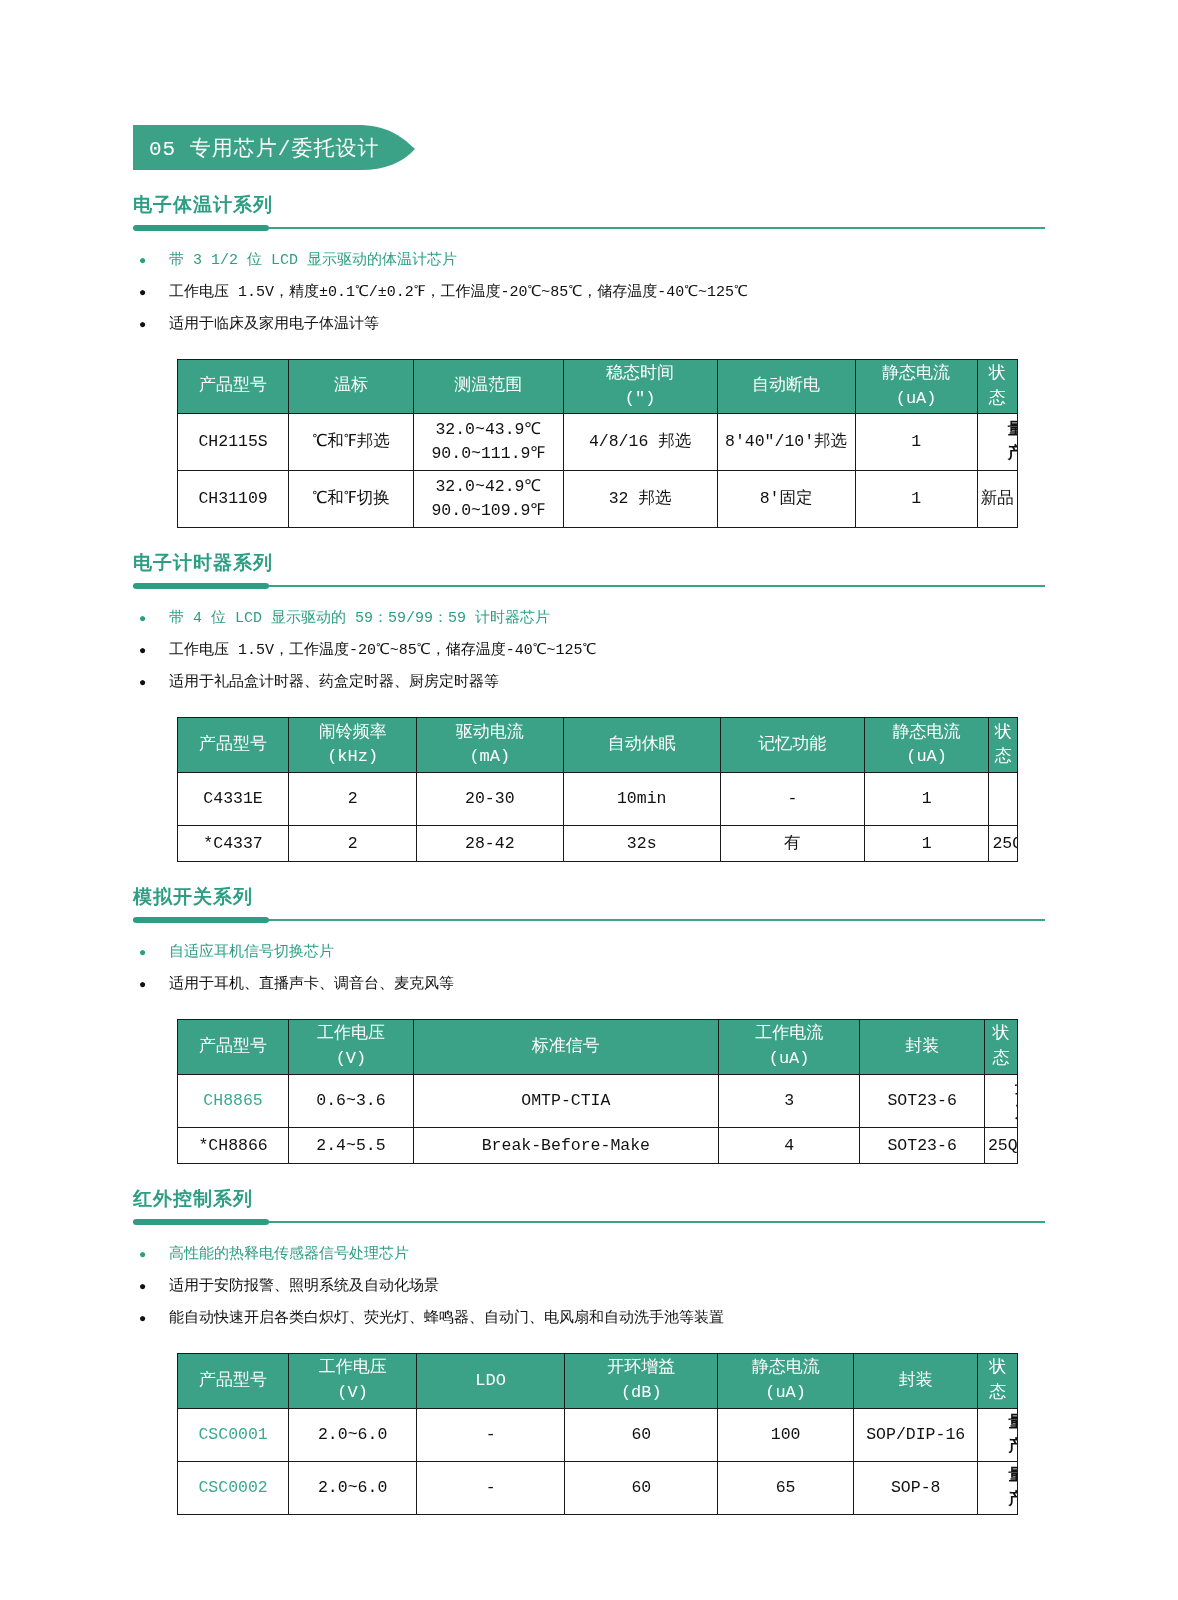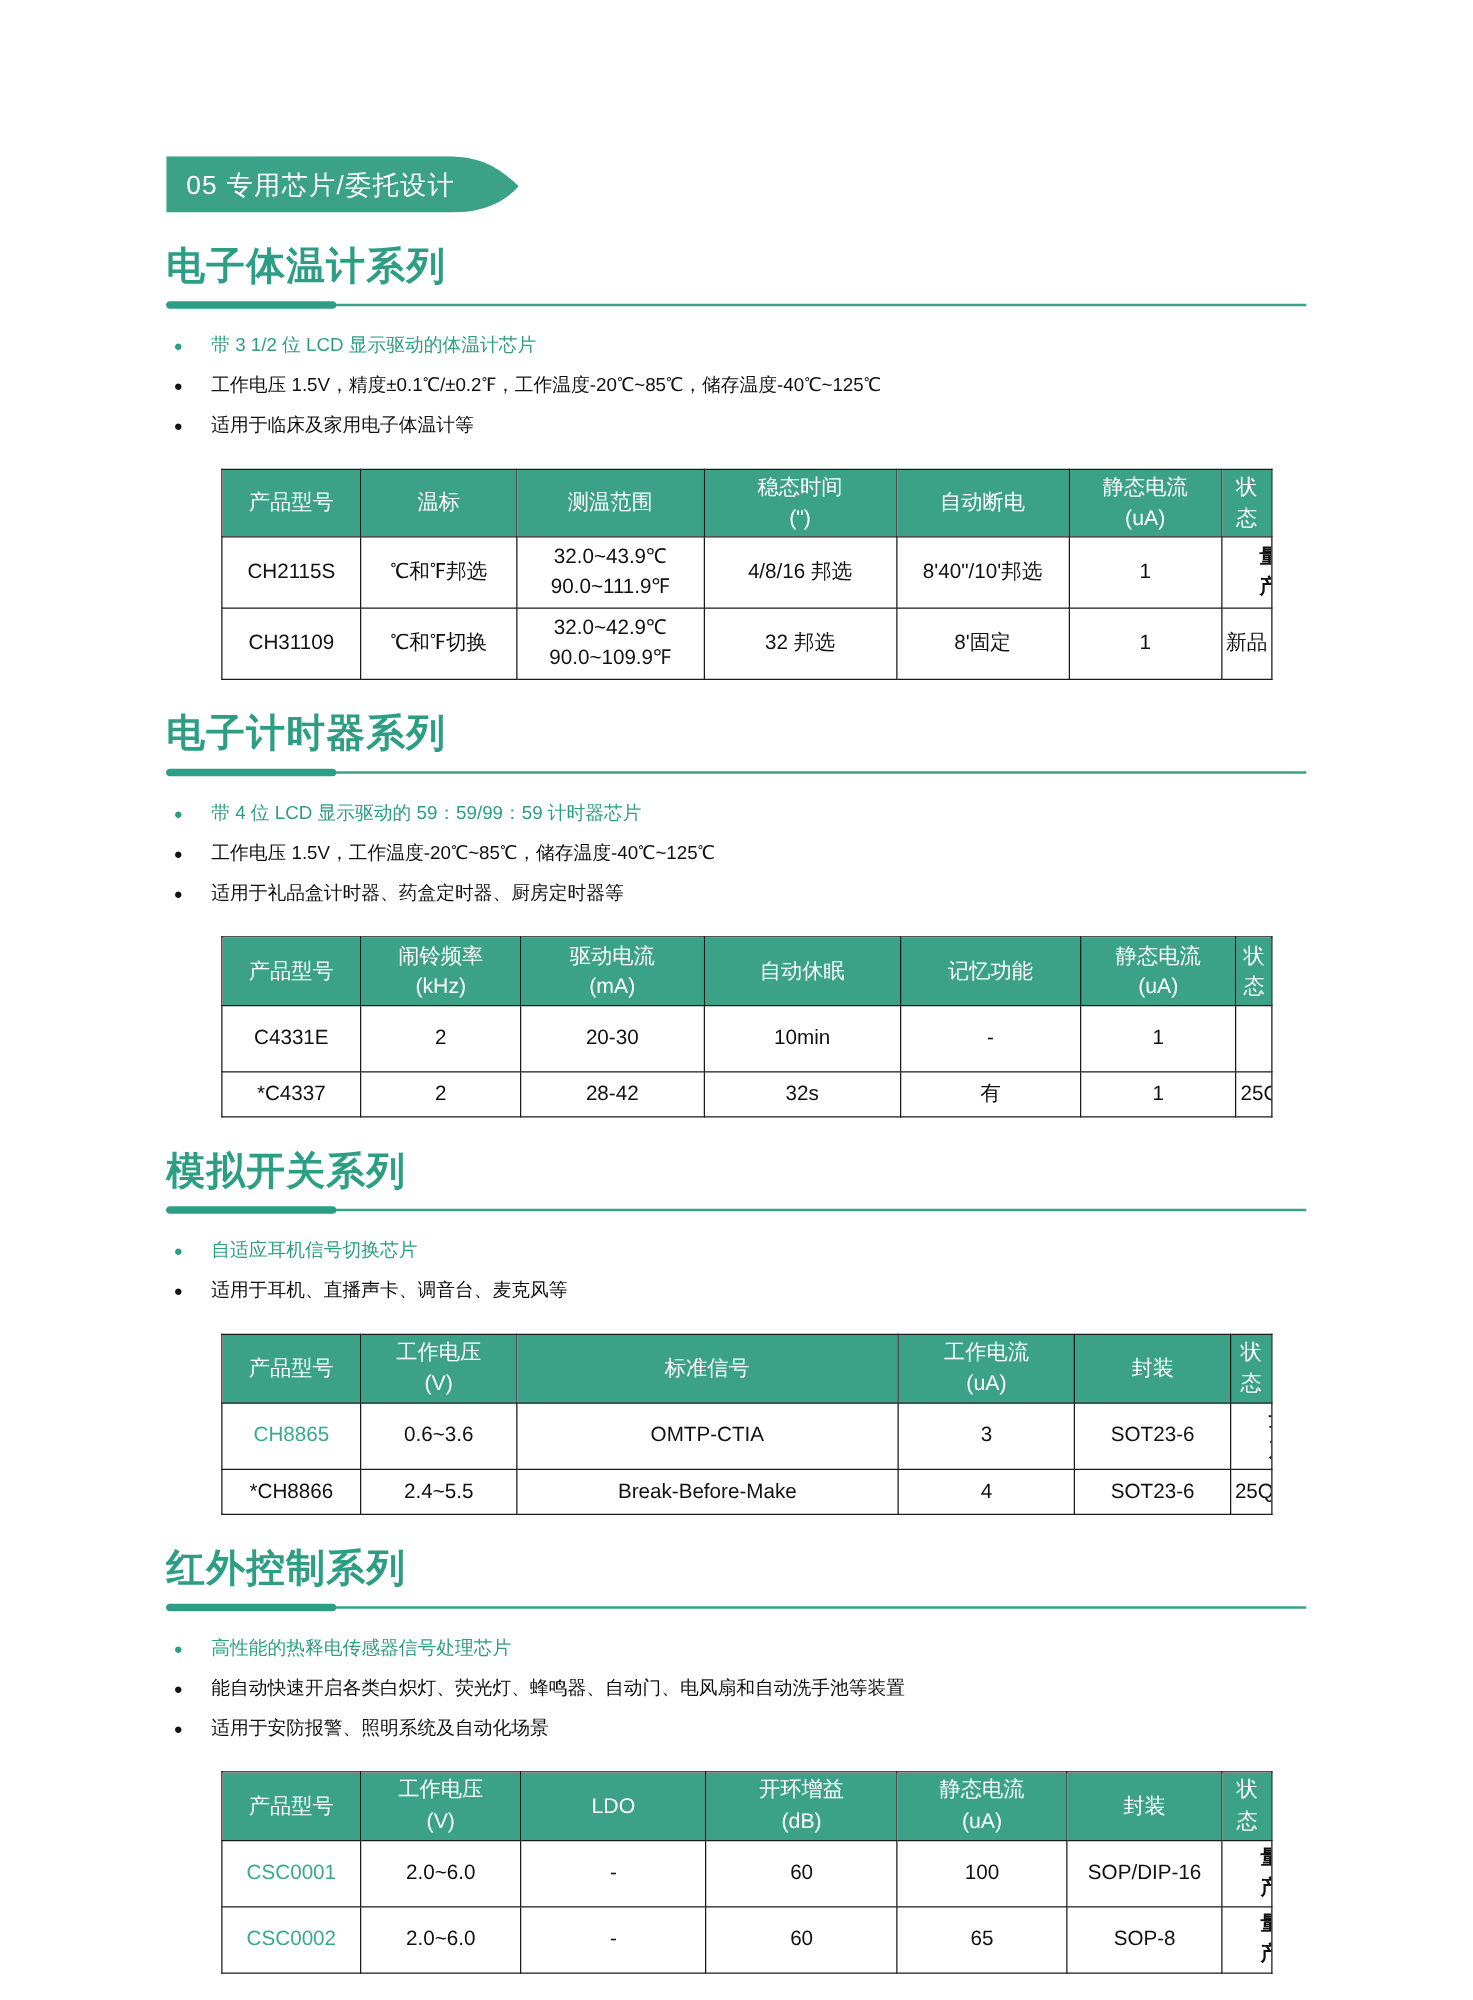"05 专用芯片/委托设计" .page { font-family: Liberation Sans, sans-serif -> Liberation Mono, monospace }
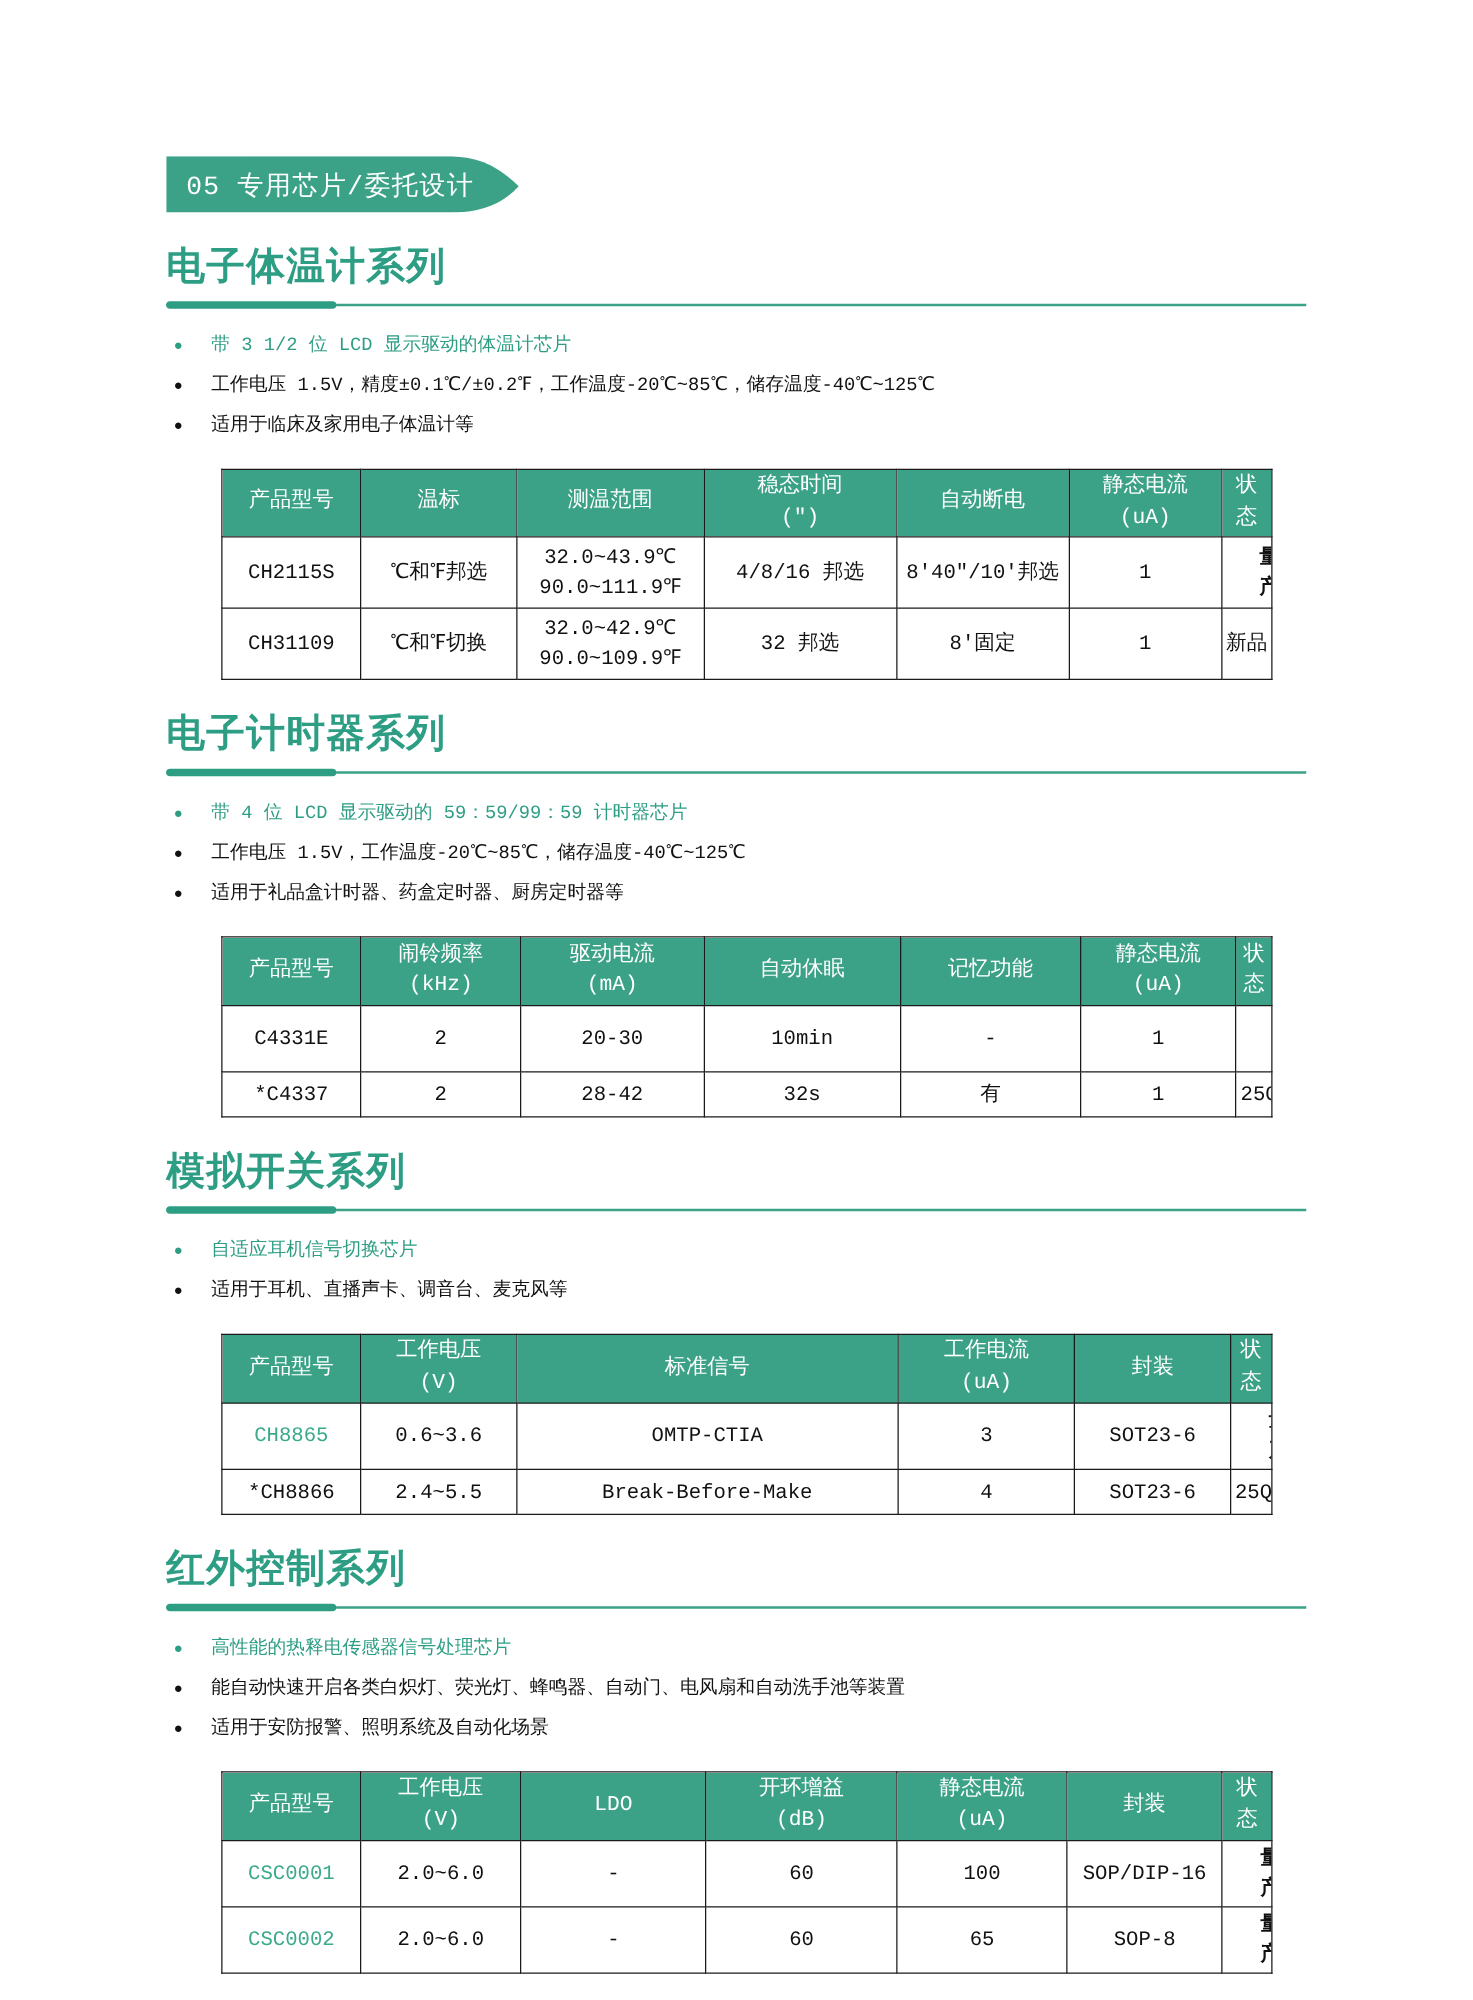"电子体温计系列" .sec-title { font-size: 31px -> 19px }
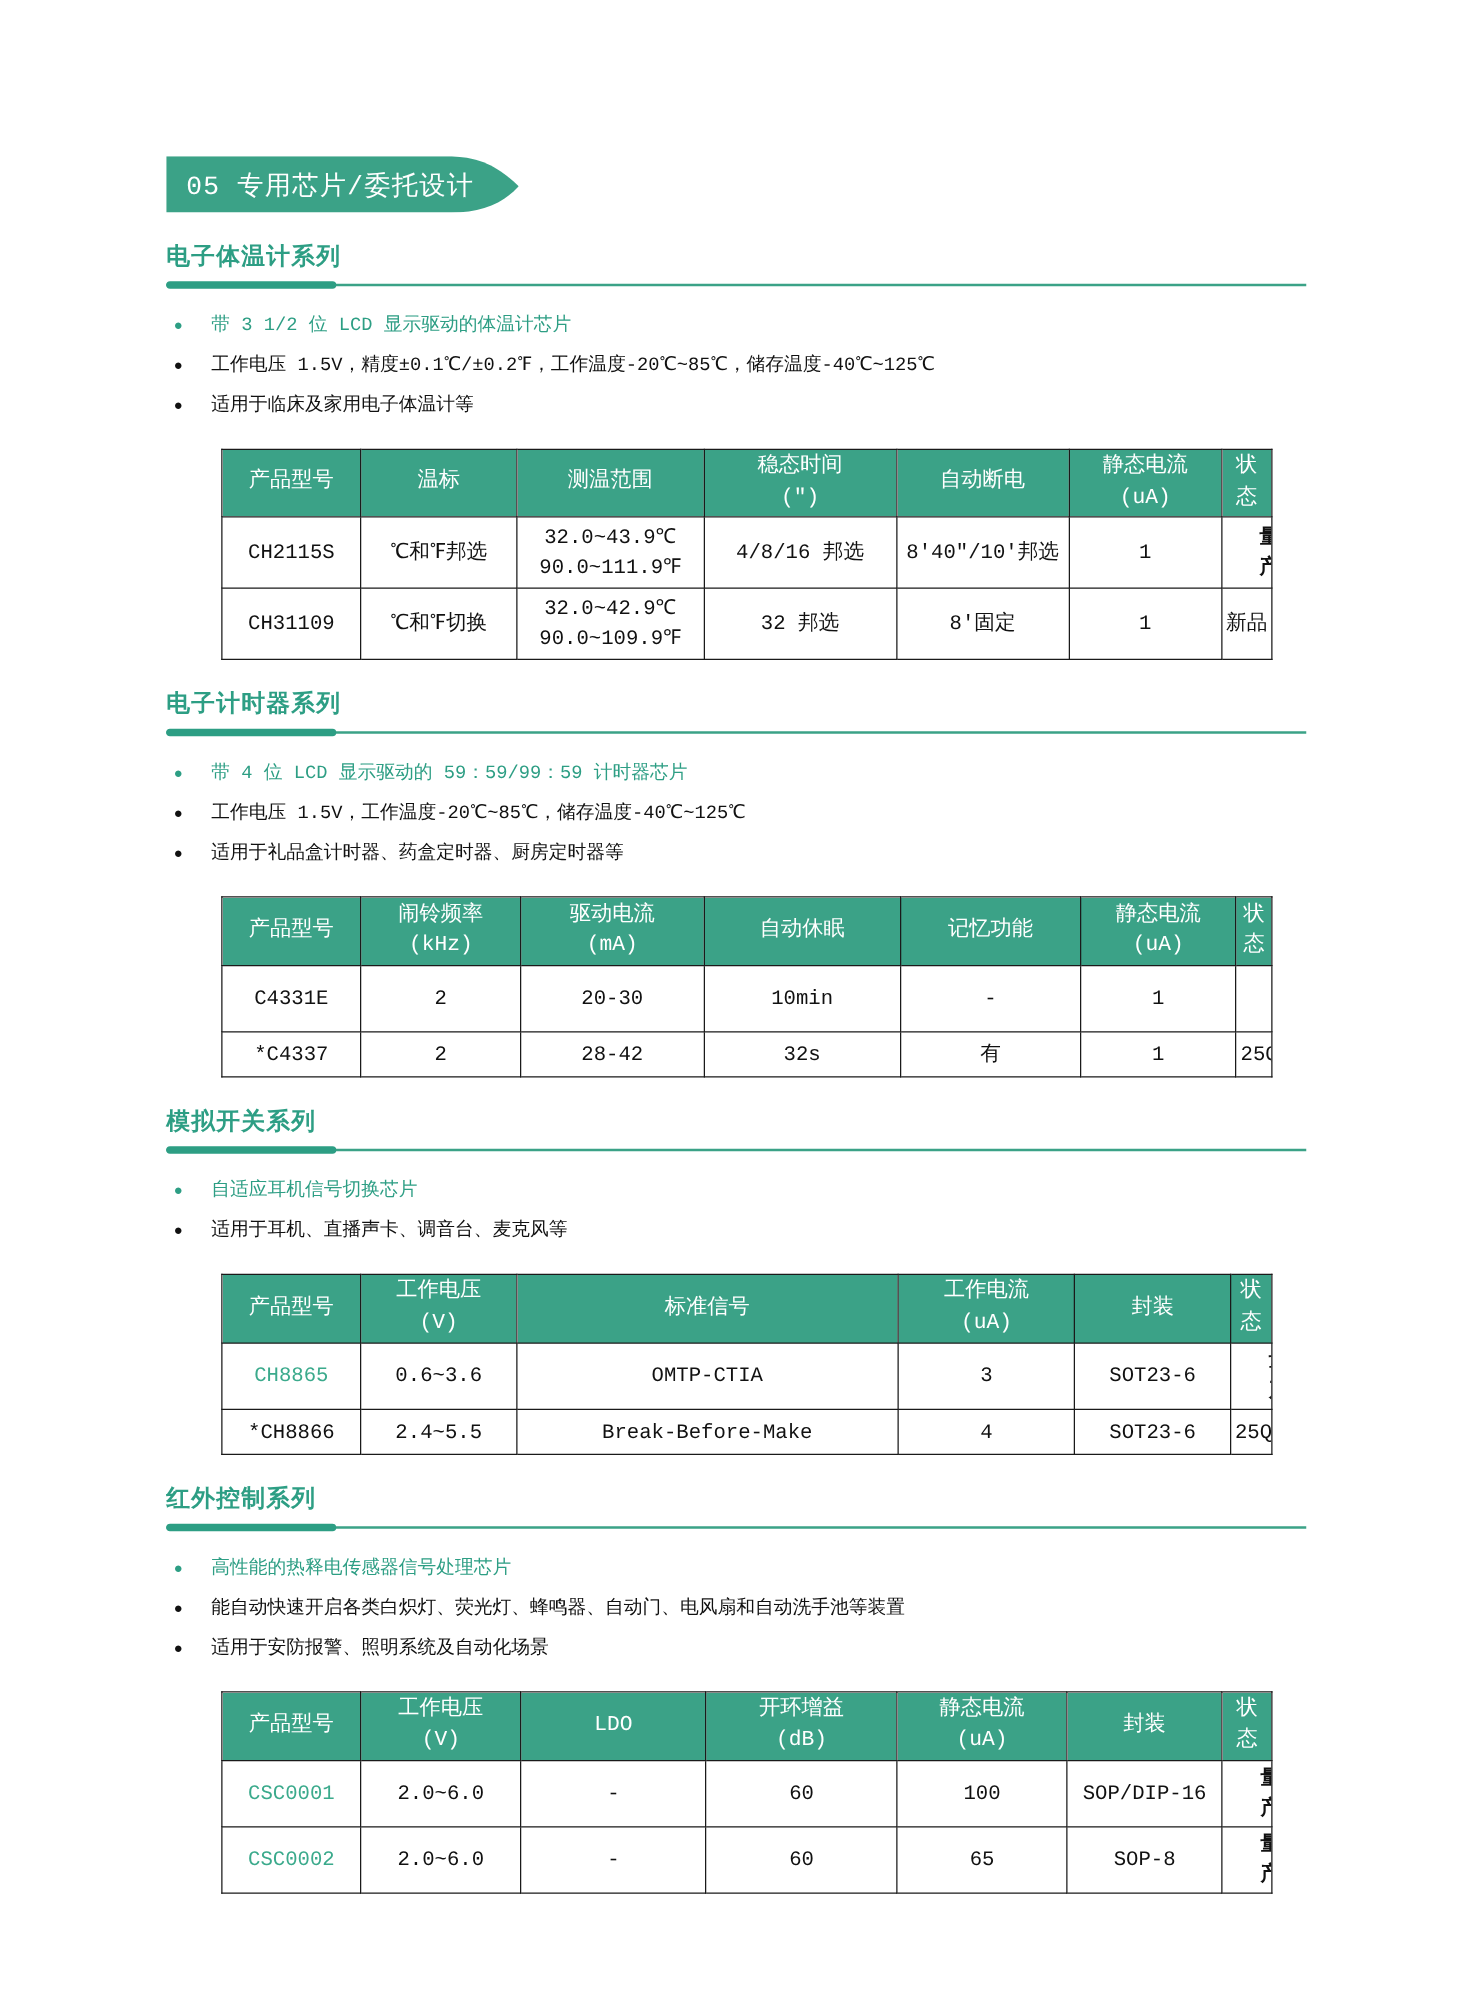"能自动快速开启各类白炽灯、荧光灯、蜂鸣器、自动门、电风扇和自动洗手池等装置" li { order: before "适用于安防报警、照明系统及自动化场景" -> after "适用于安防报警、照明系统及自动化场景" }
